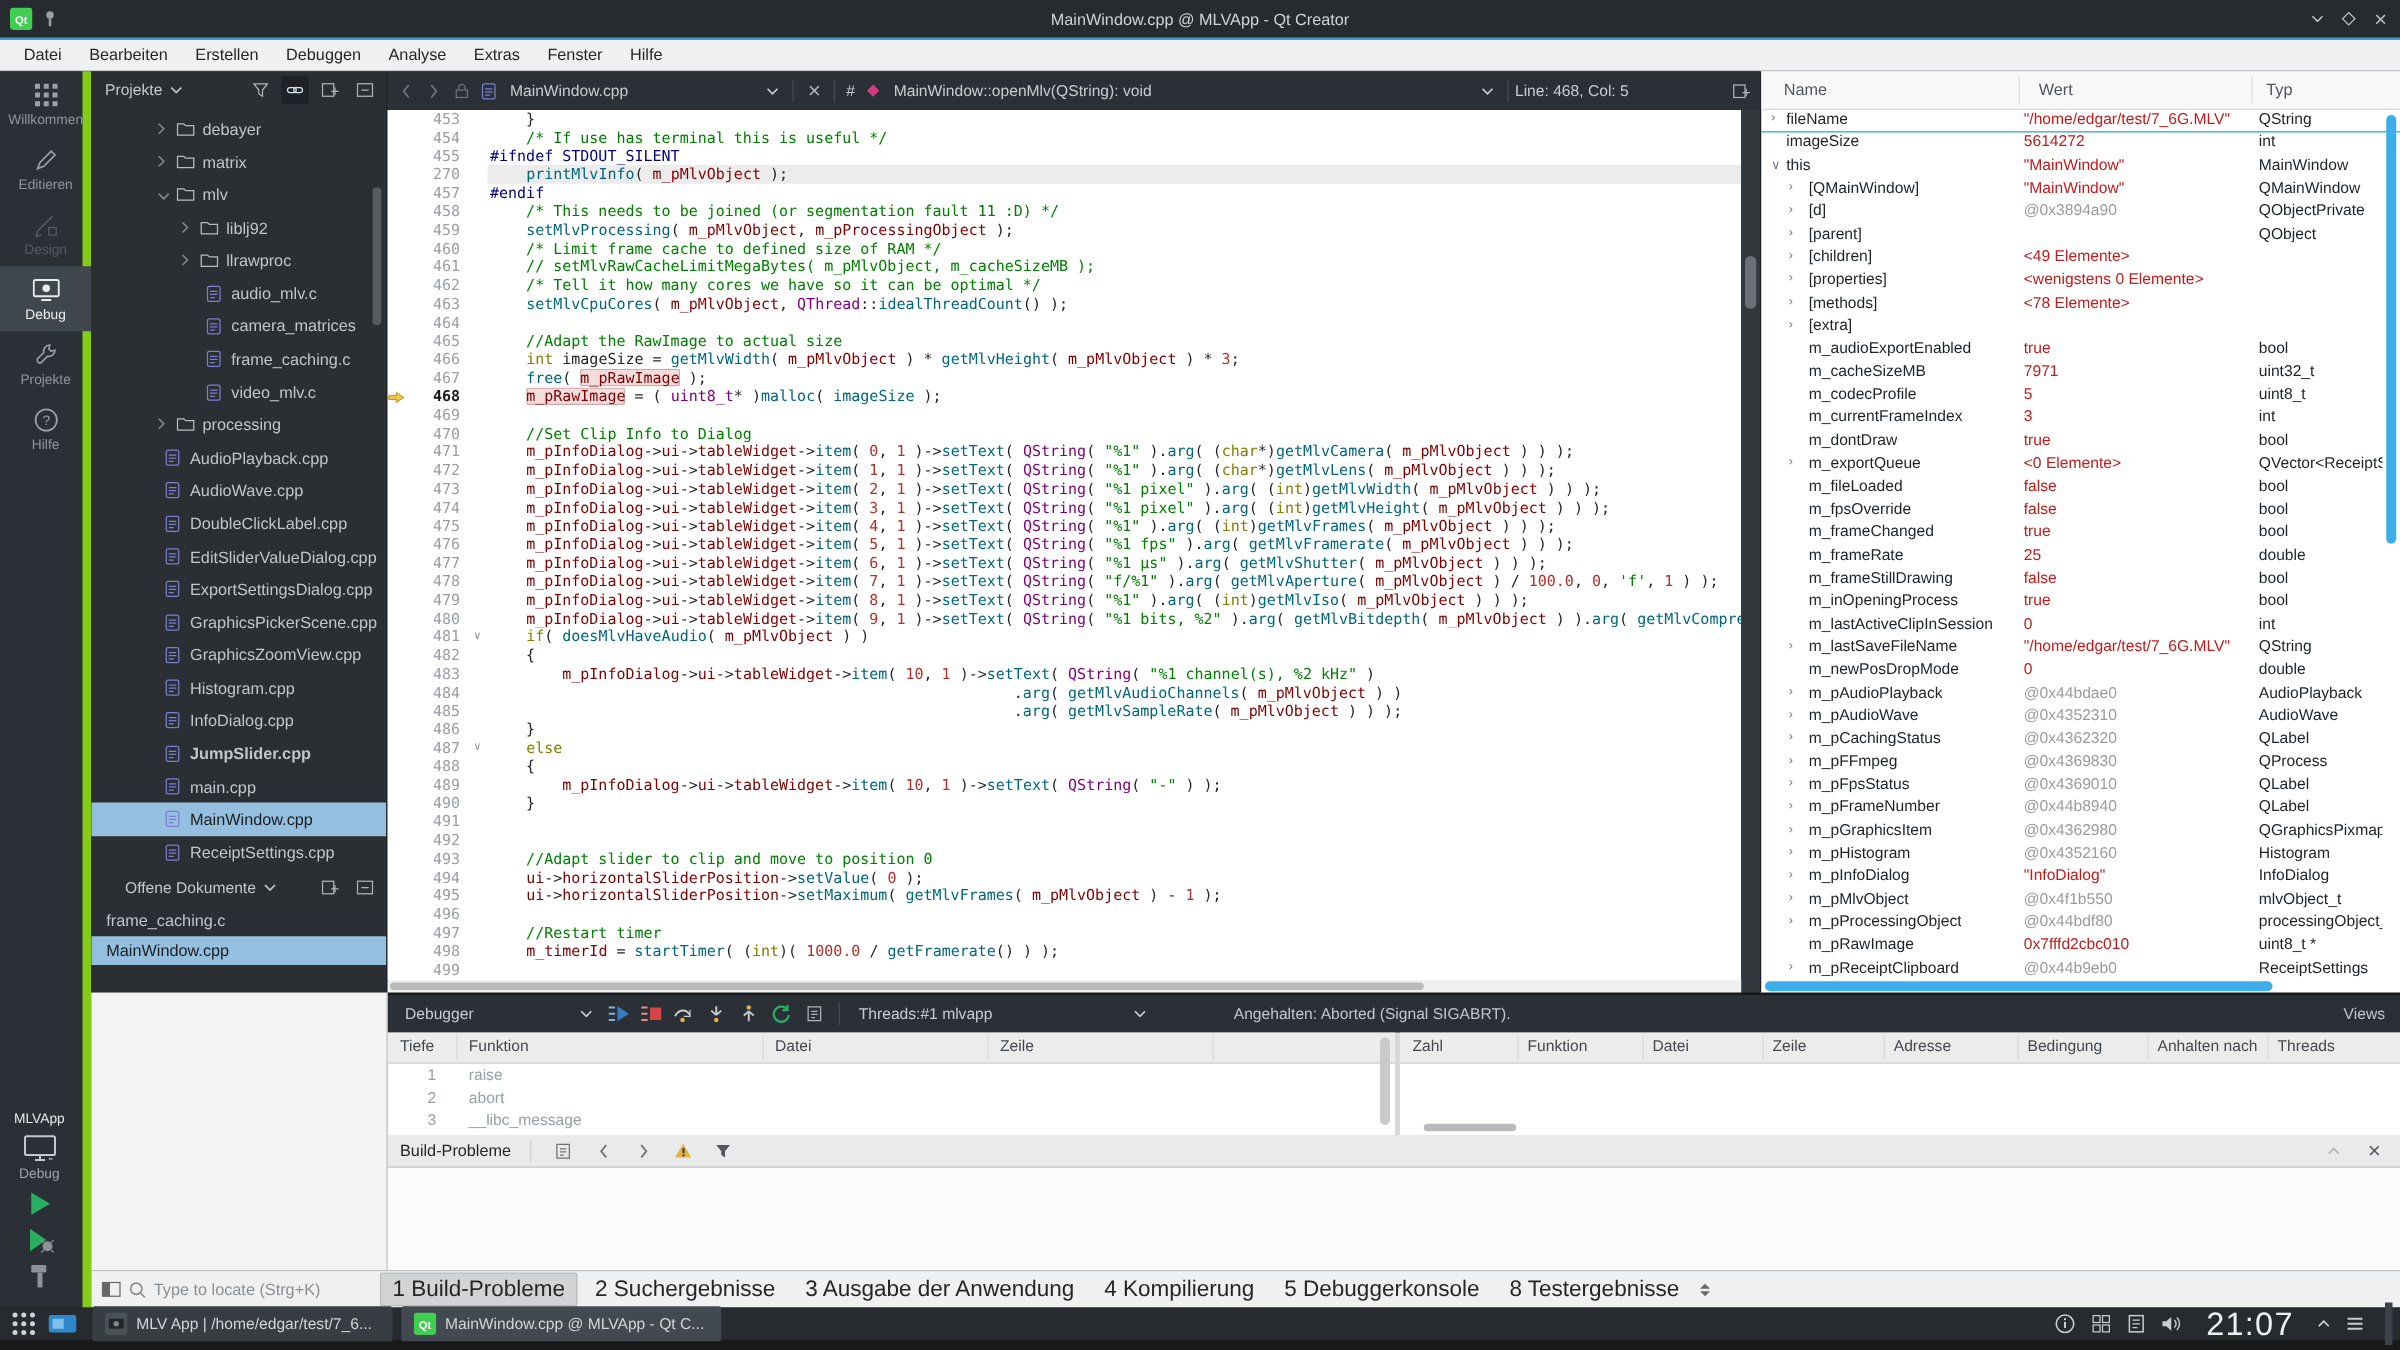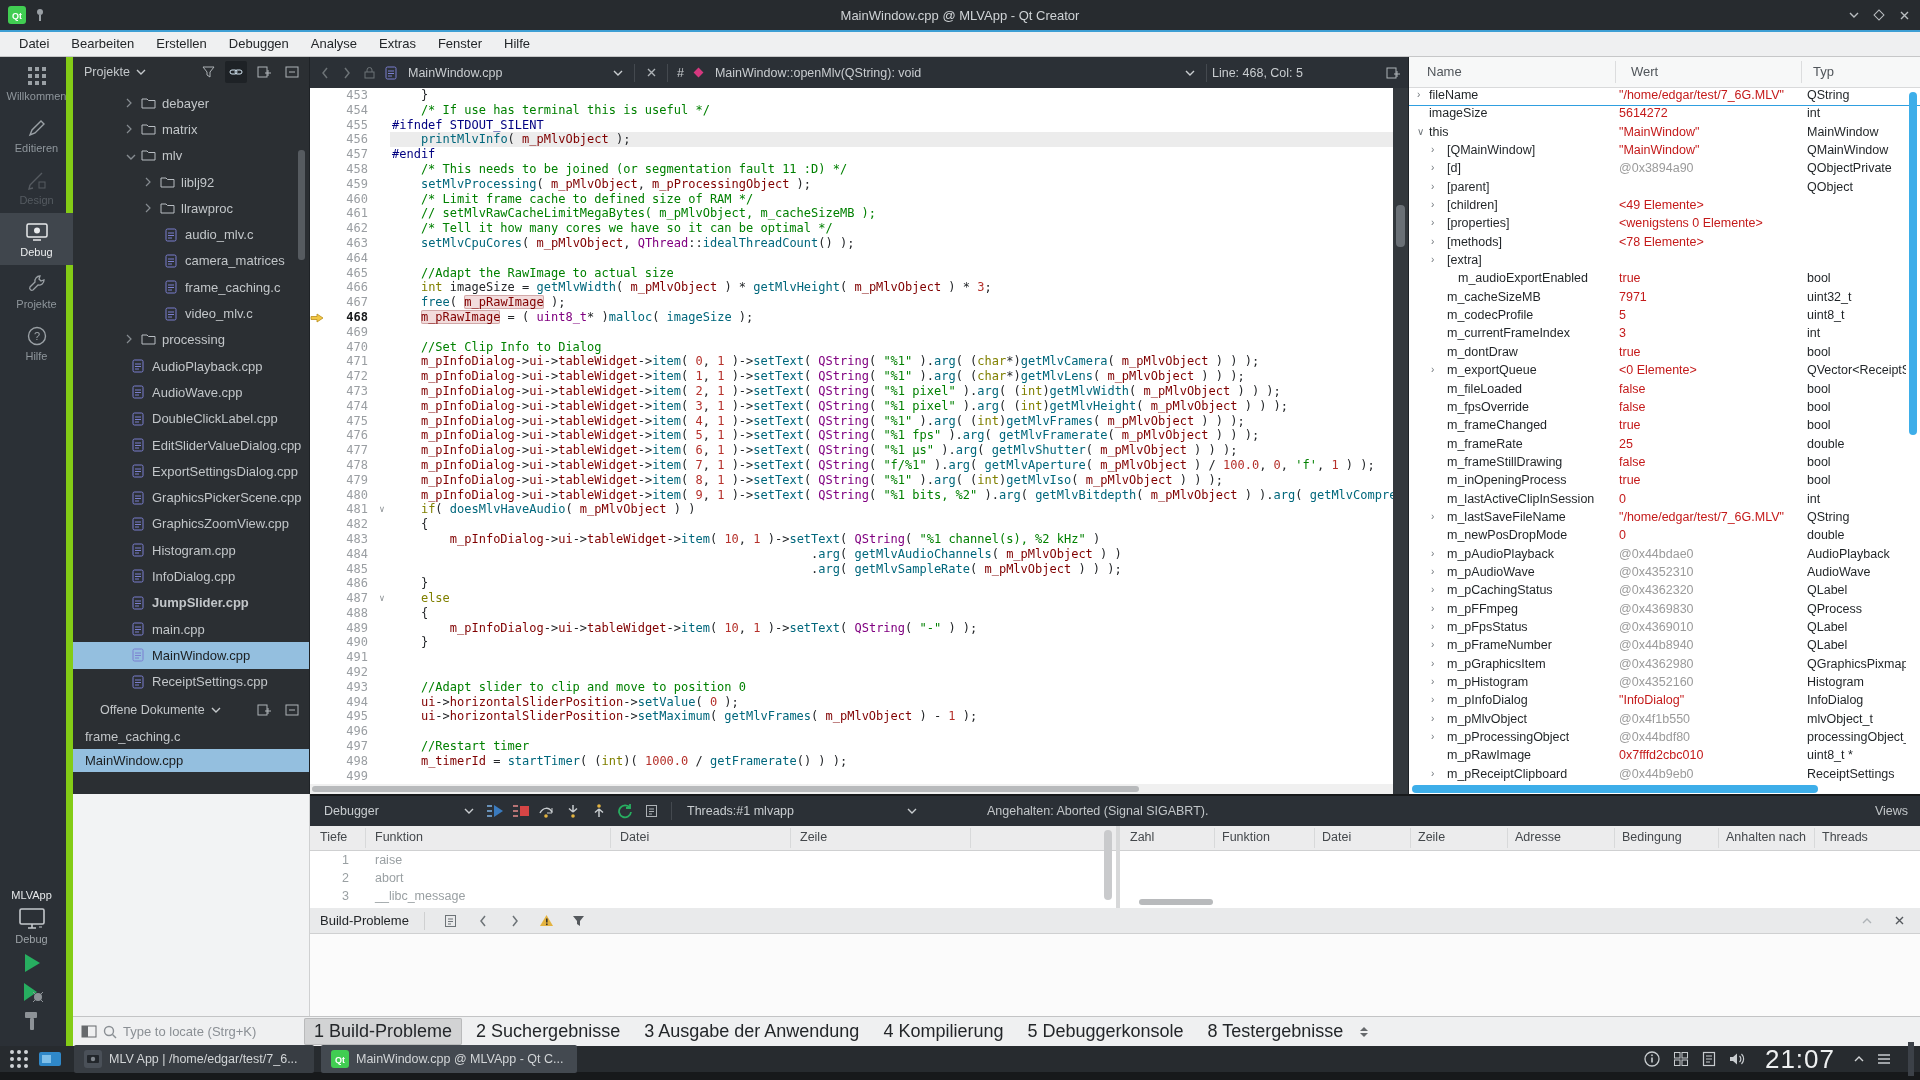"456" span.gut-num { text: 456 -> 270 }
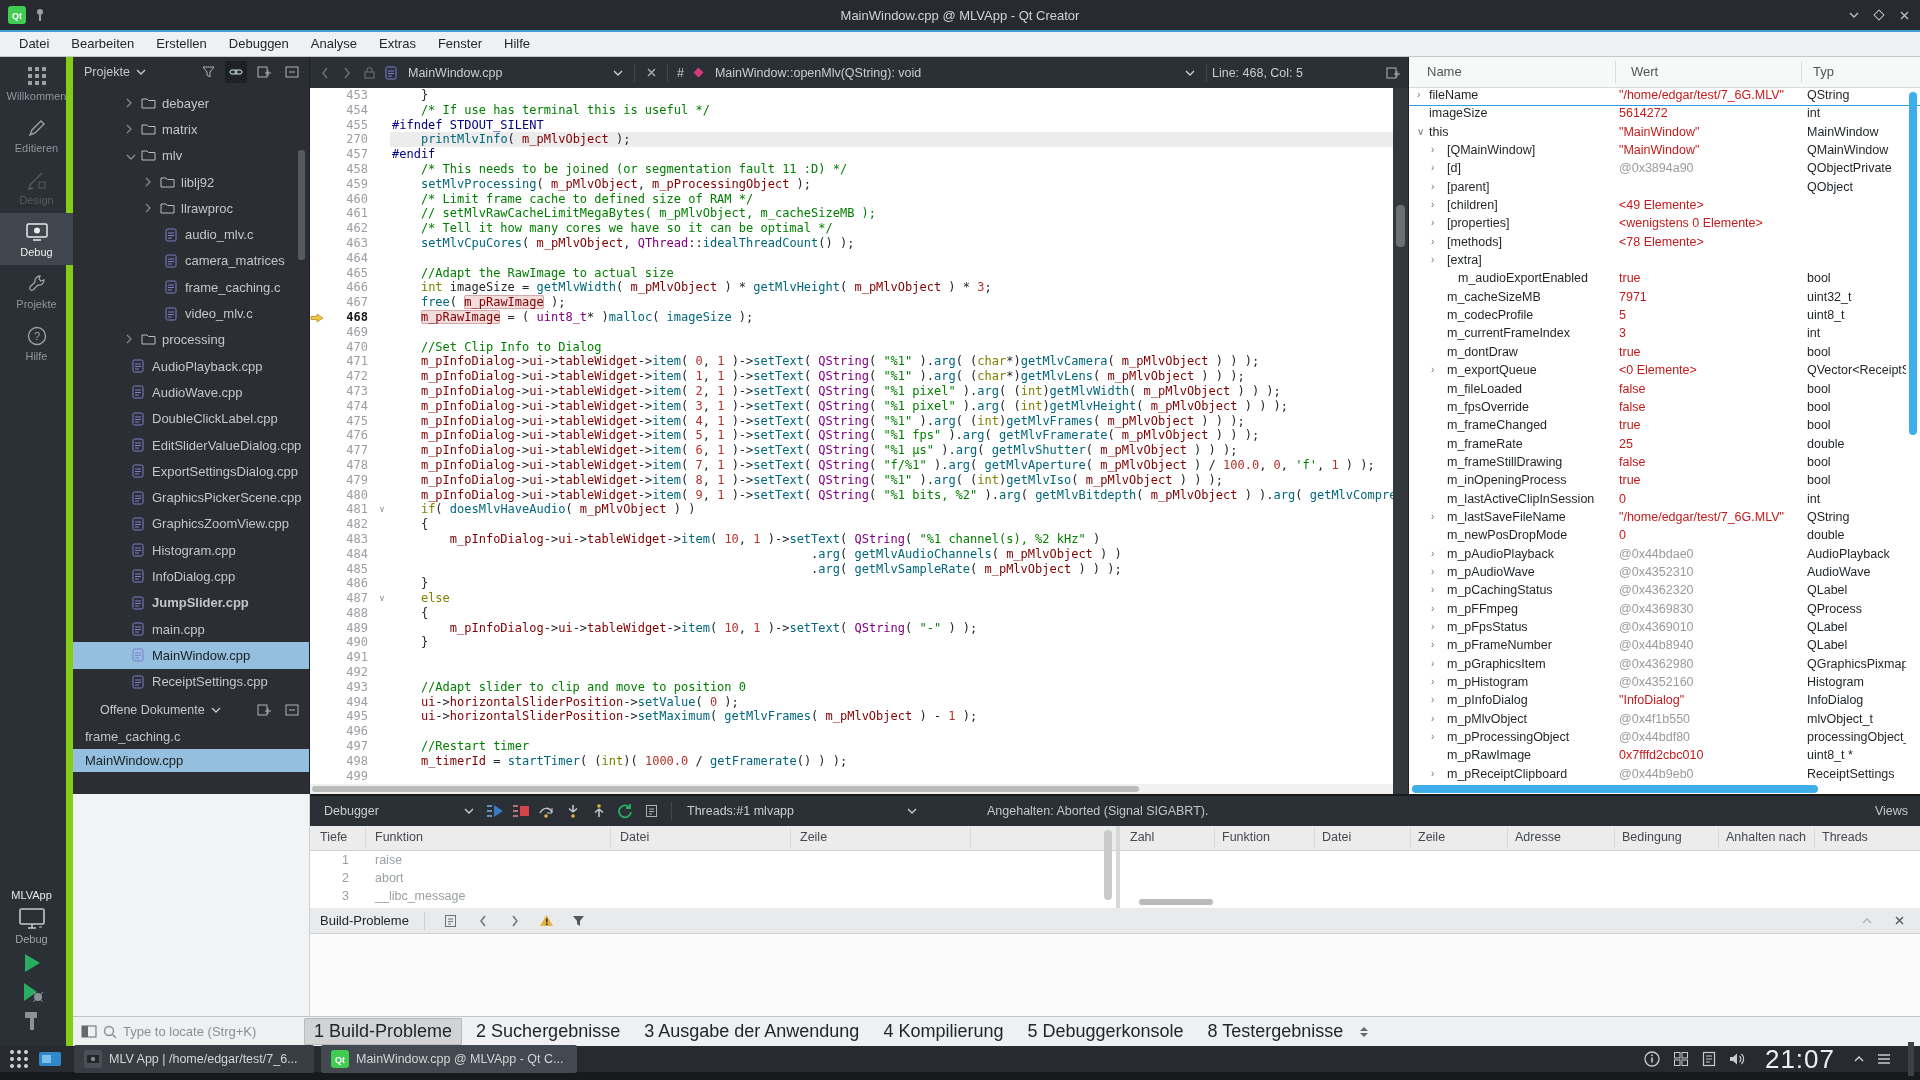"m_audioExportEnabled" span.var-name { margin-left: 11px -> none }
